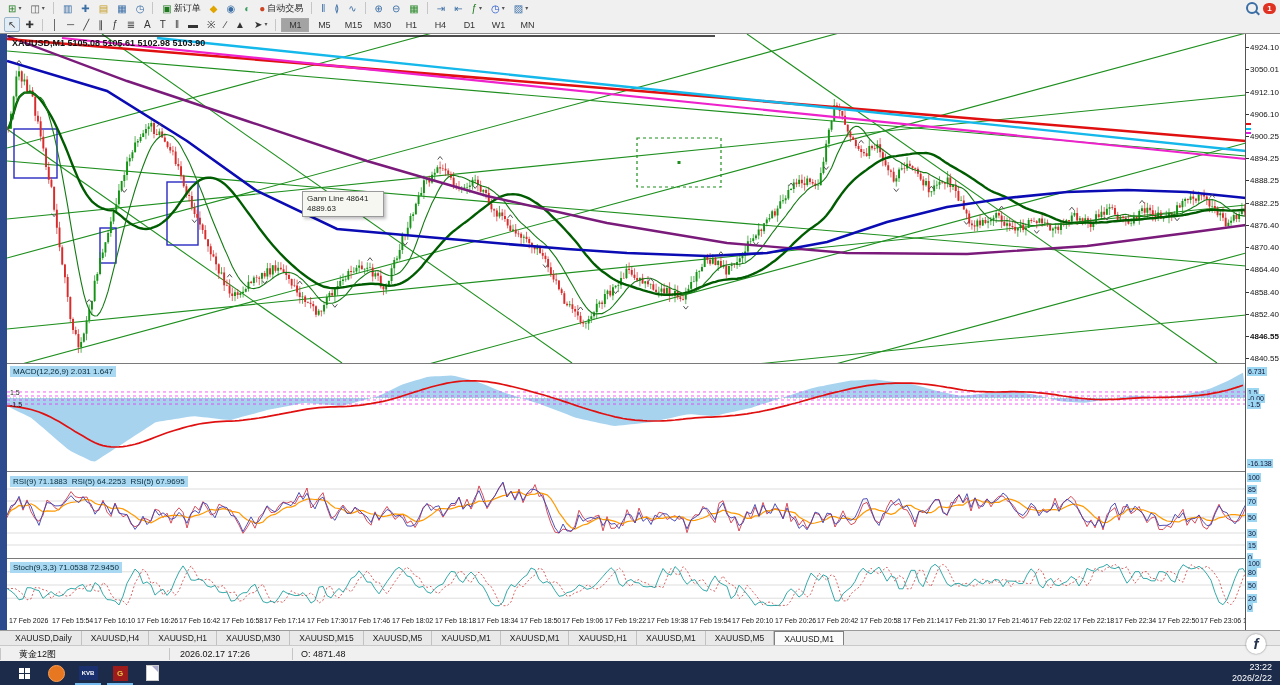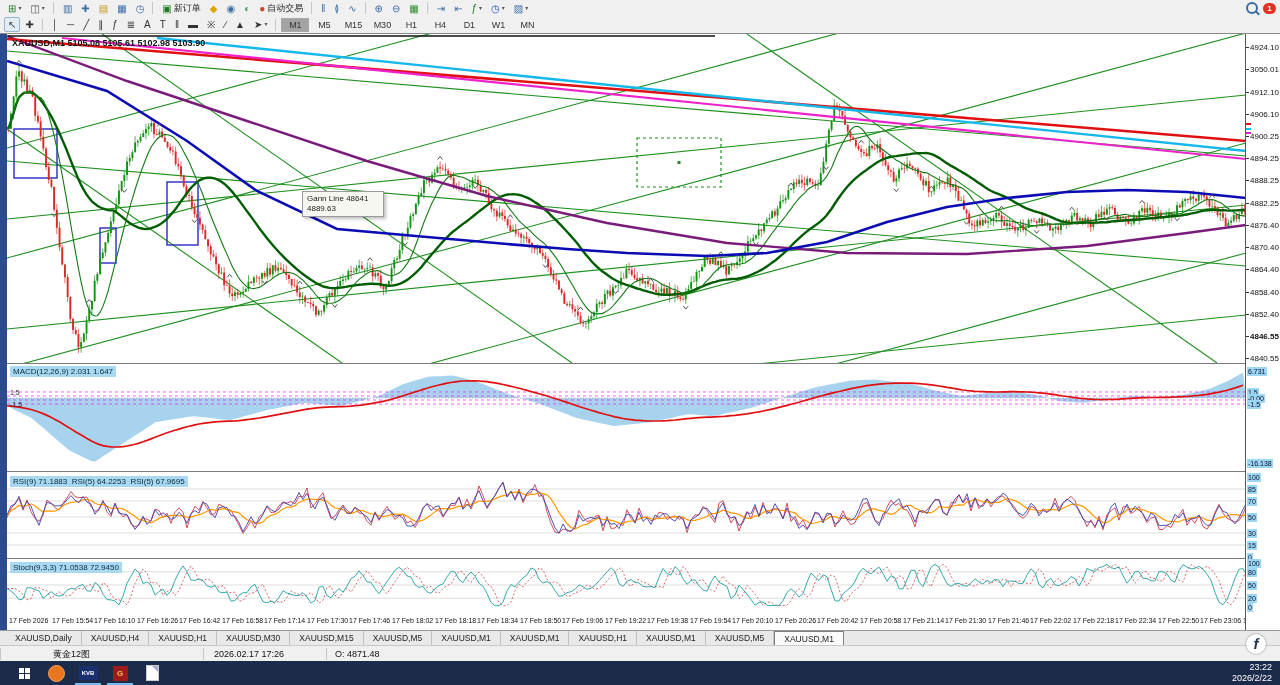"黄金12图" div.sseg { padding-left: 52px -> 18px }
